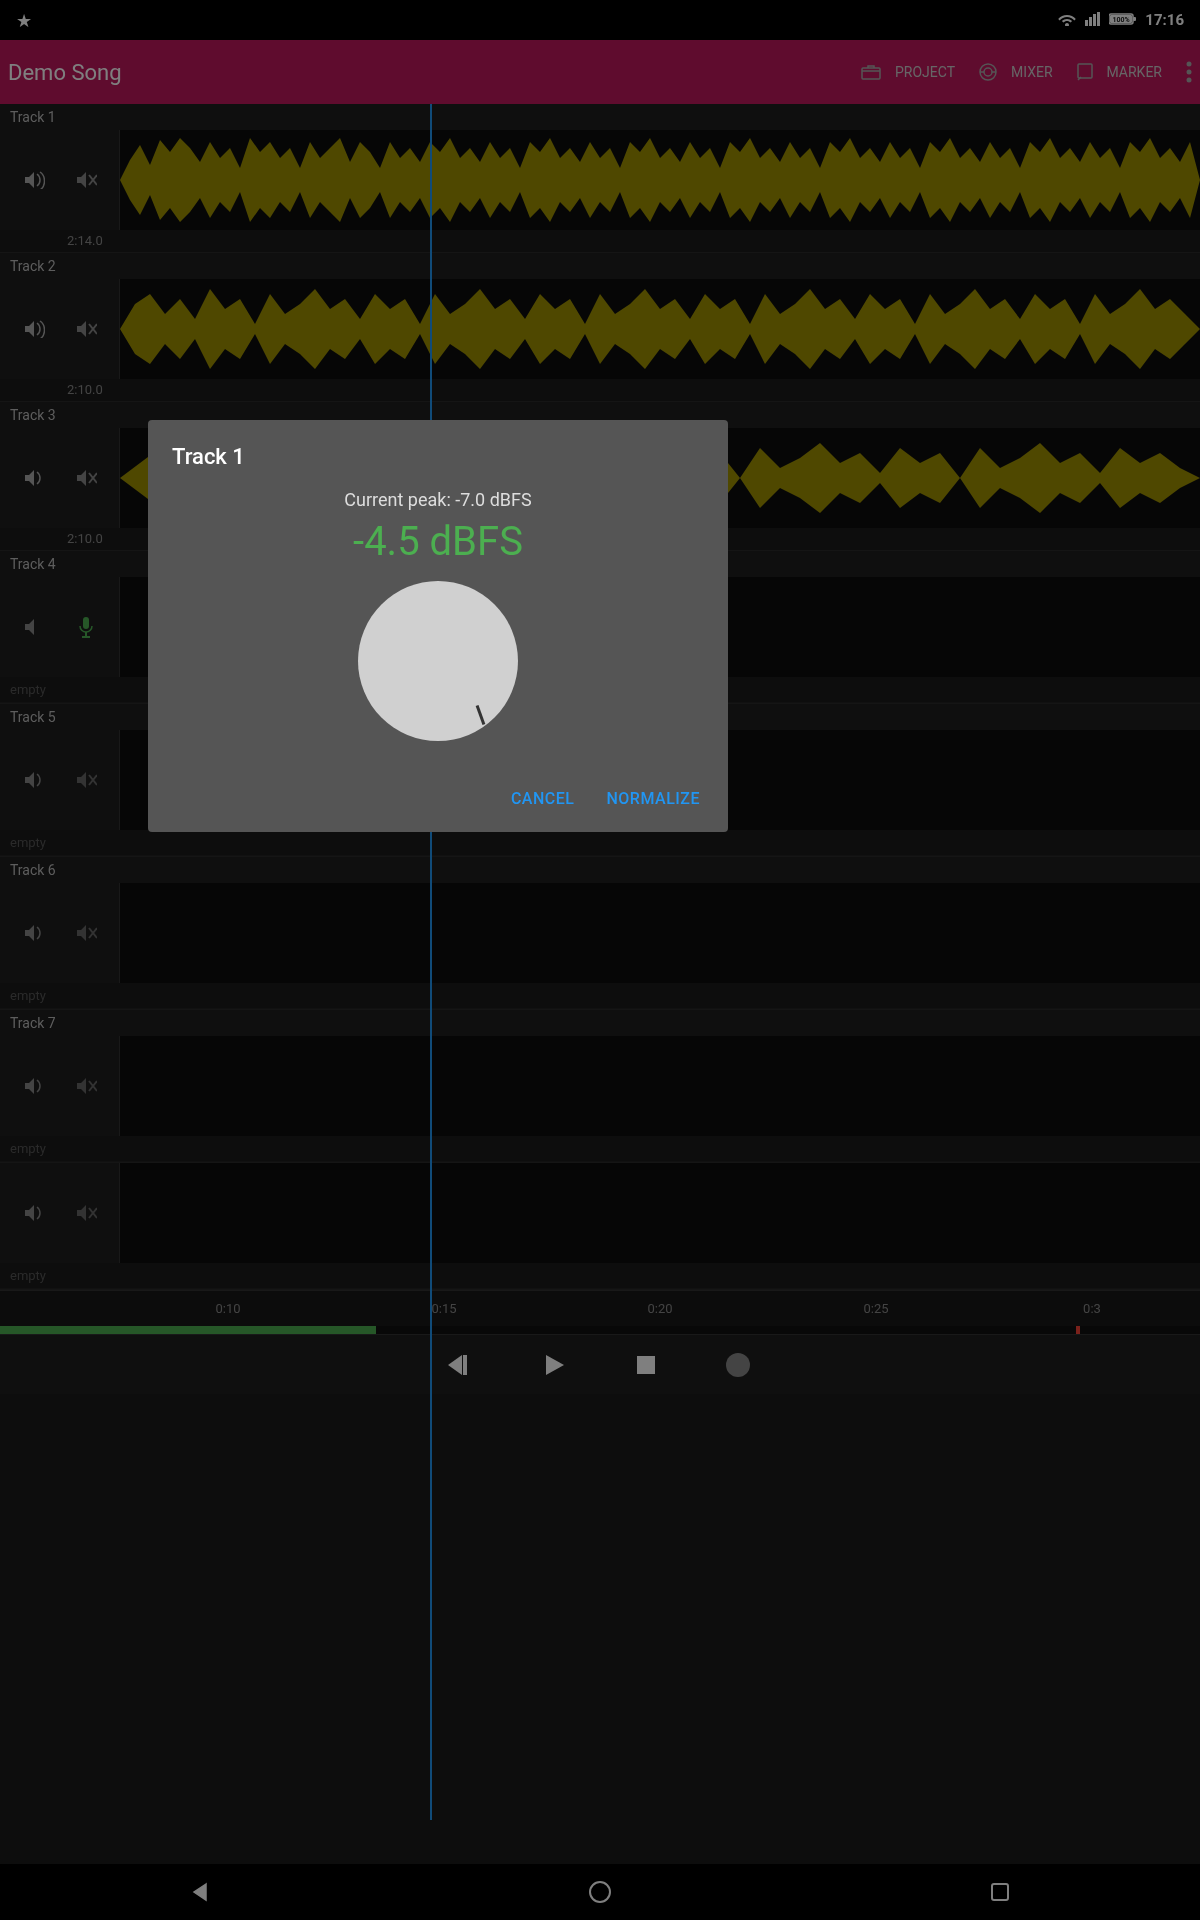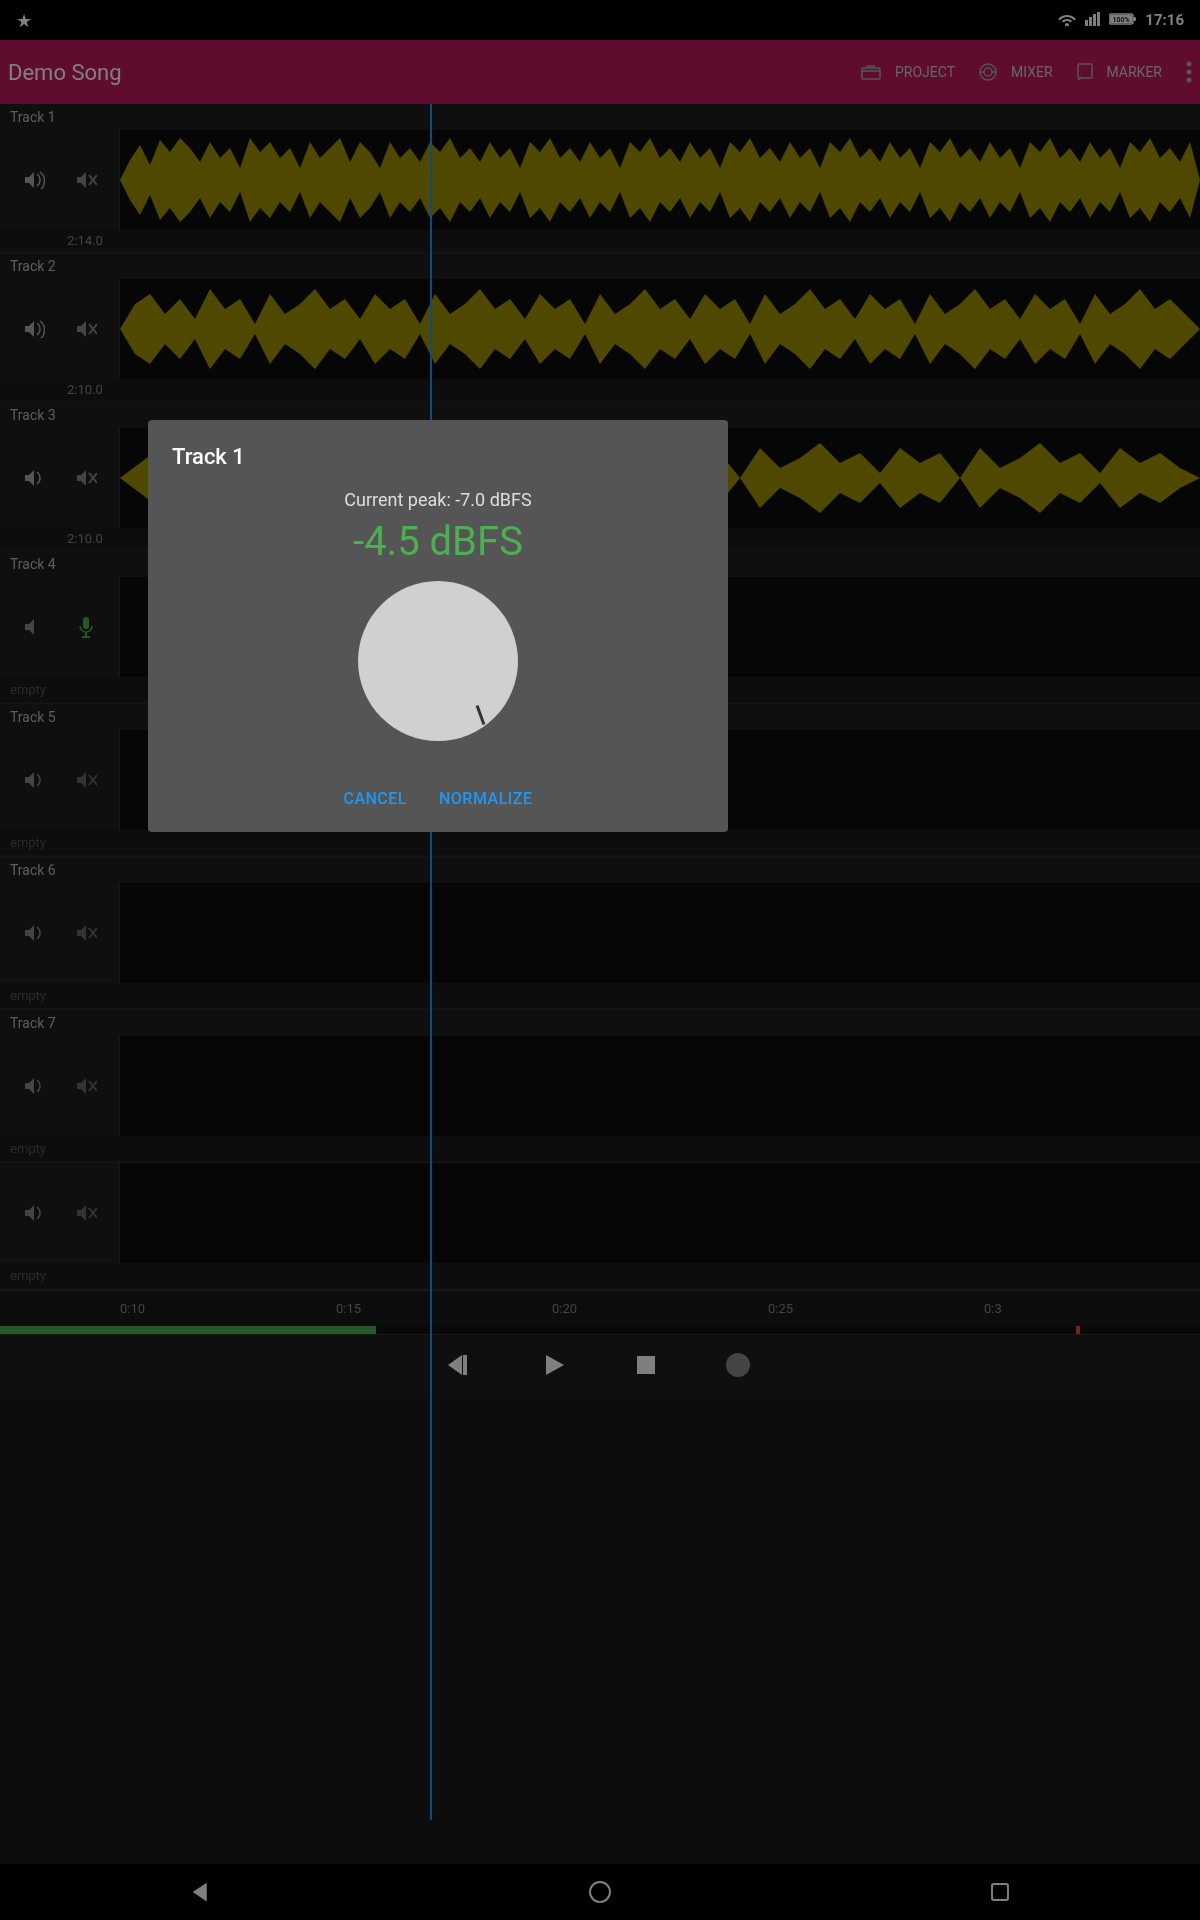"CANCEL" .dialog-actions { justify-content: center -> flex-end }
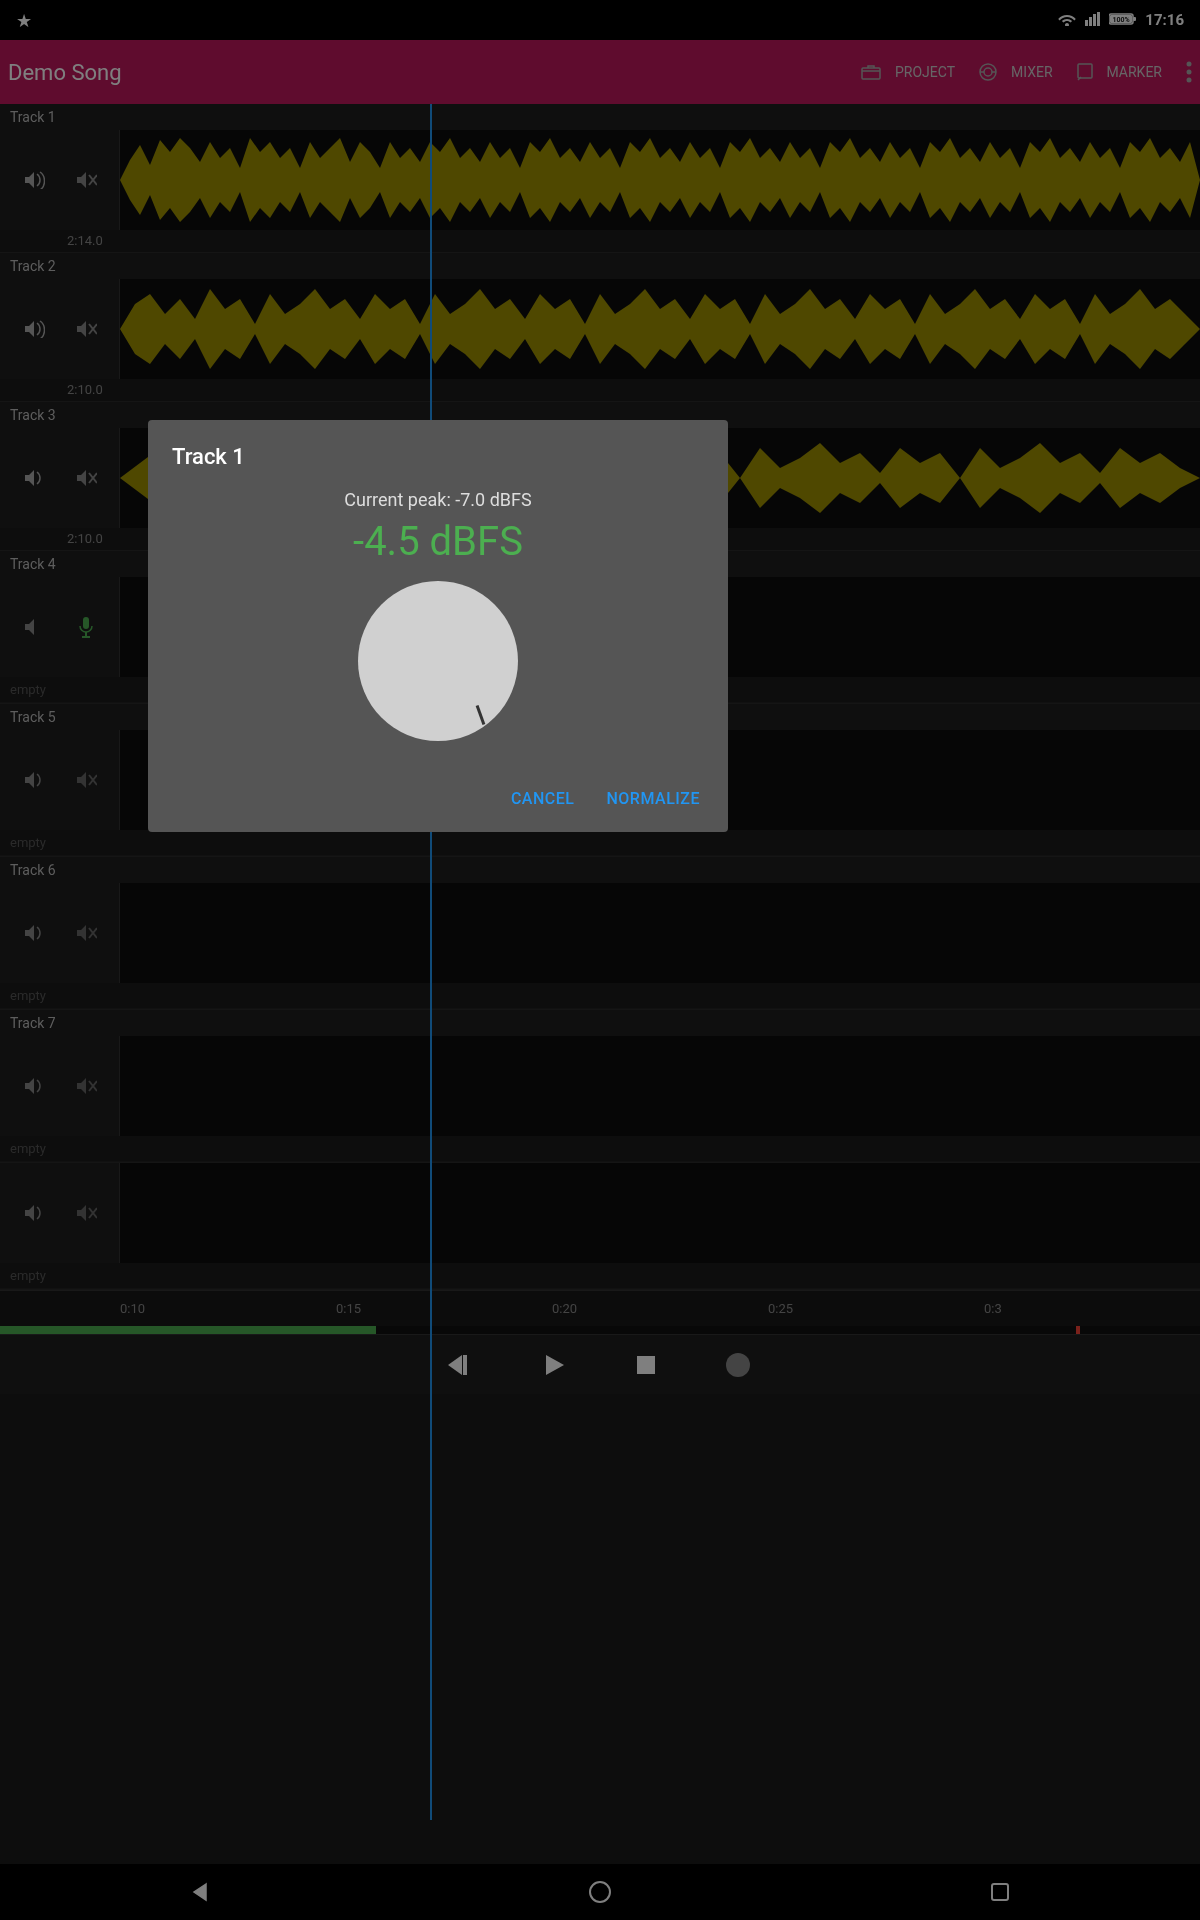"0:10" .ruler-mark { text-align: left -> center }
